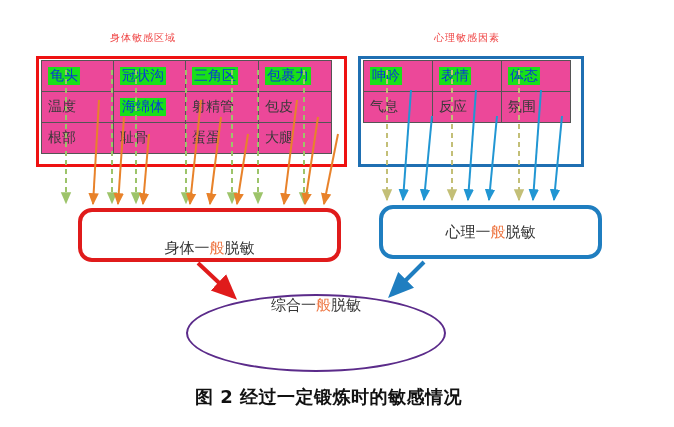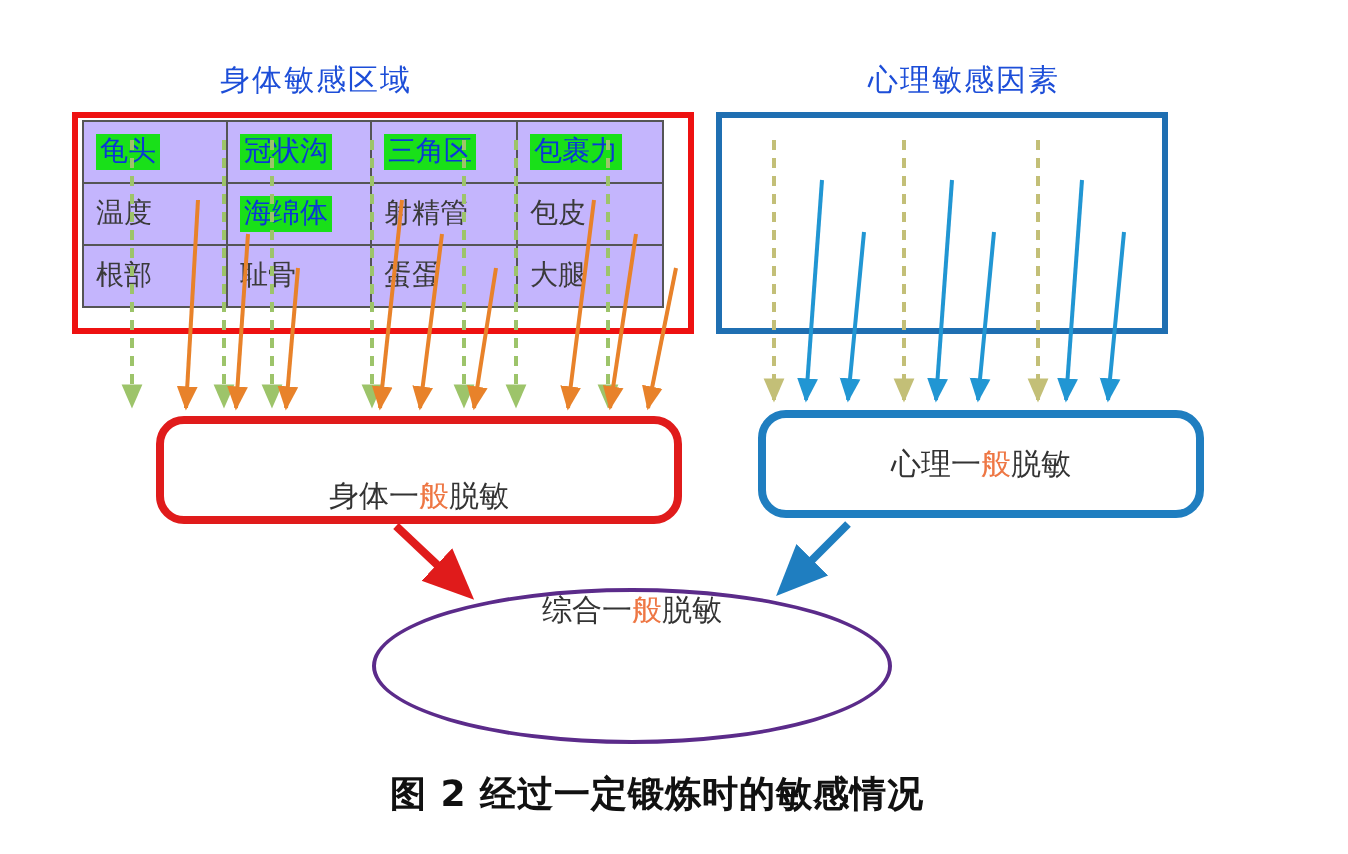"身体敏感区域" .section-title { color: #1d4ed8 -> #ef4444; font-size: 15px -> 10px }
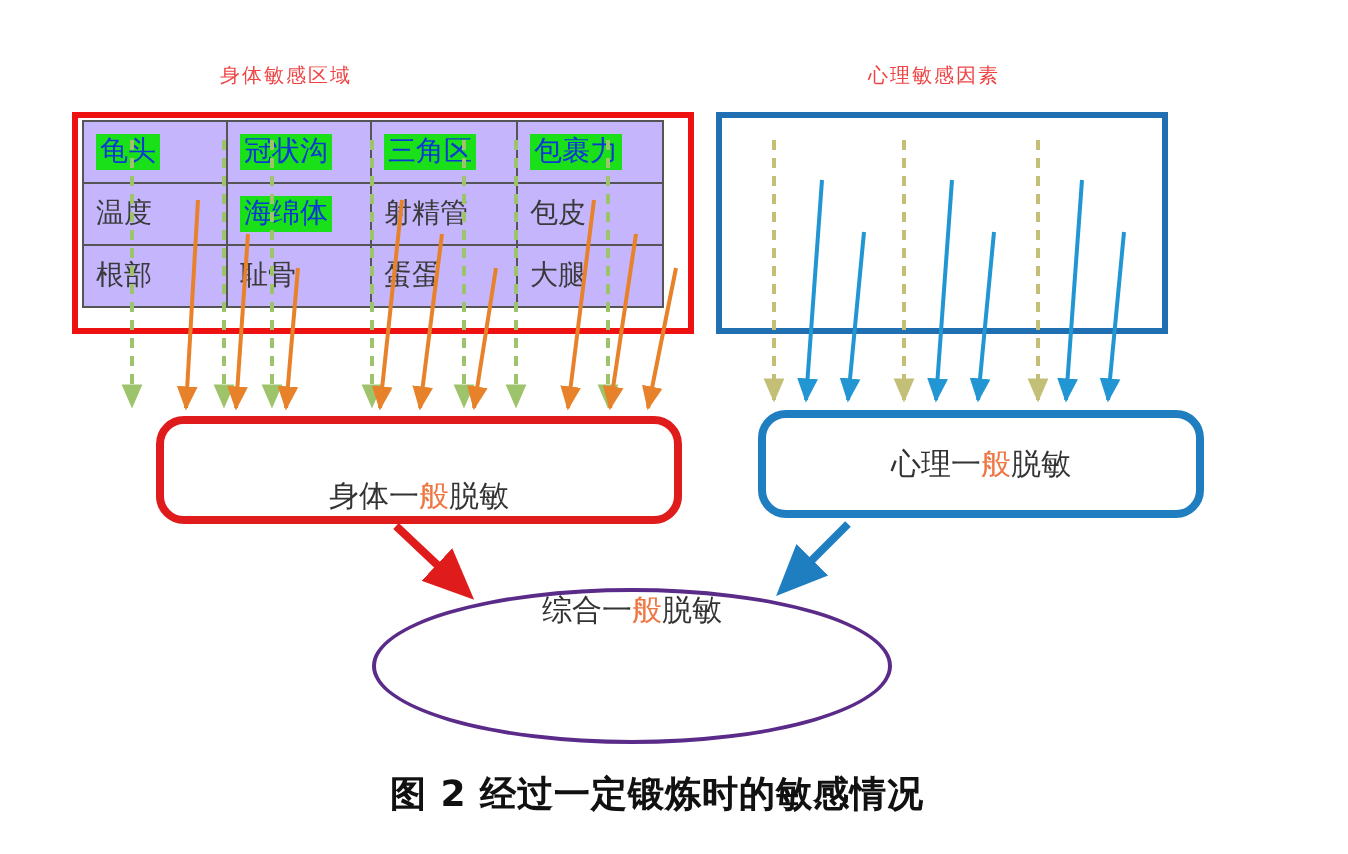"龟头" table.grid { background: #c4b5fd -> #ec4899 }
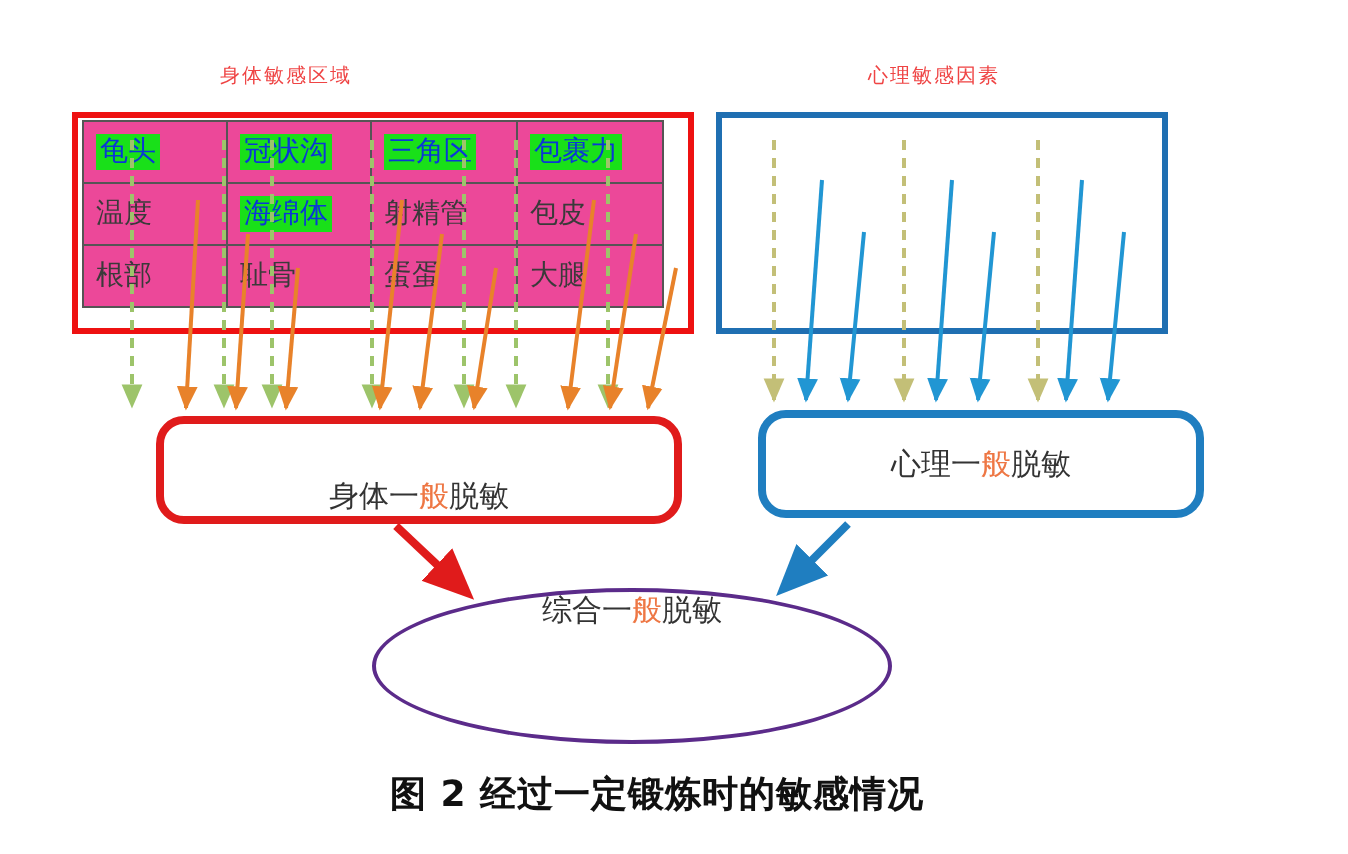"呻吟" tr { html: none -> <tr> <td><span>呻吟</span></td> <td><span>表情</span></td> <td><span>体态</span></td> </tr> }
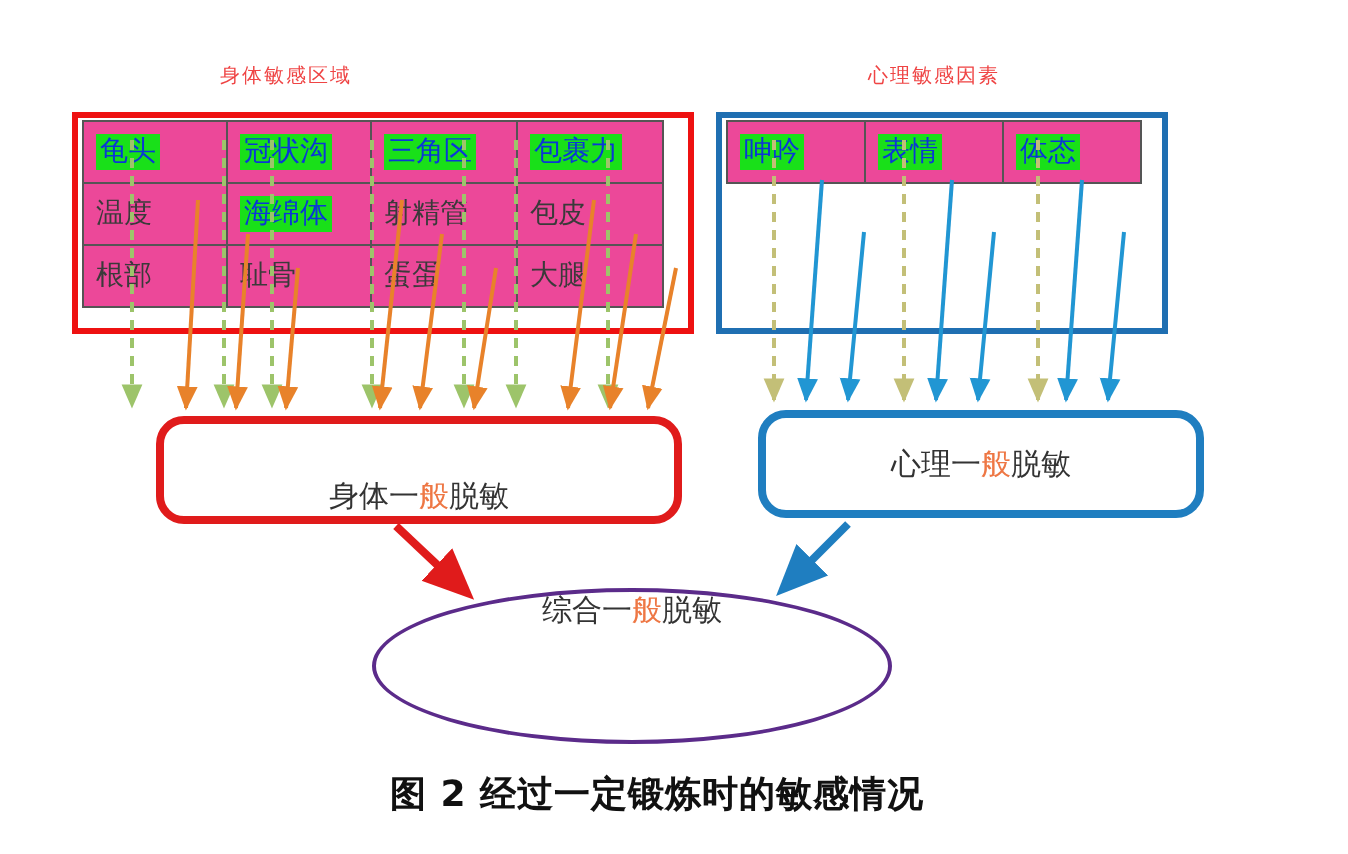"气息" tr { html: none -> <tr> <td><span>气息</span></td> <td><span>反应</span></td> <td><span>氛围</span></td> </tr> }
